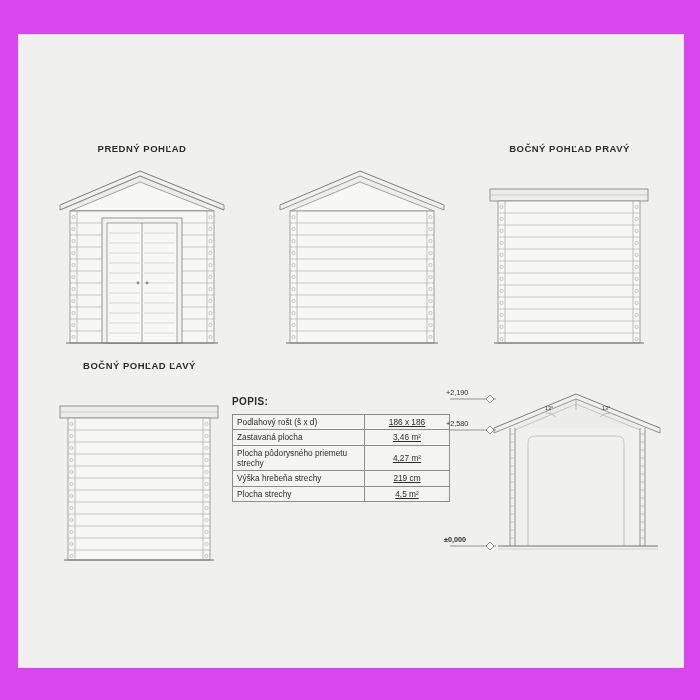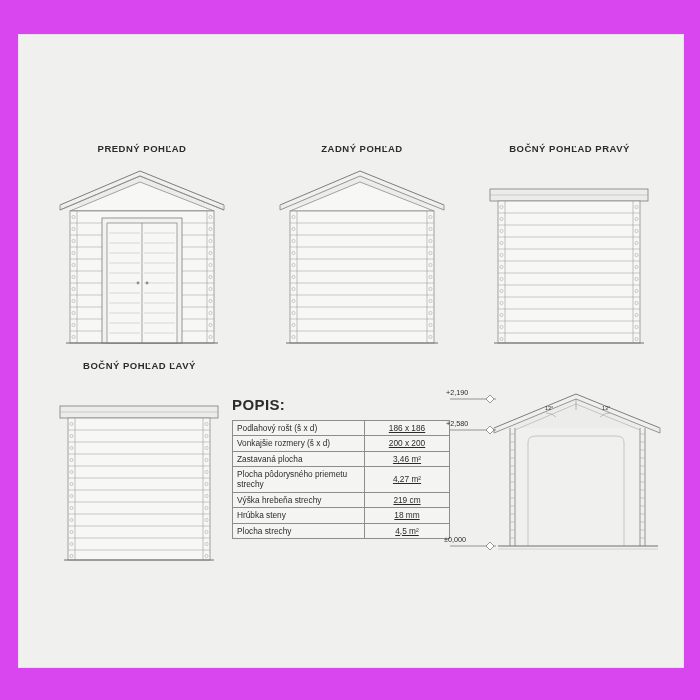"ZADNÝ POHĽAD" div.view-title { html: <div>ZADNÝ POHĽAD</div> -> none }
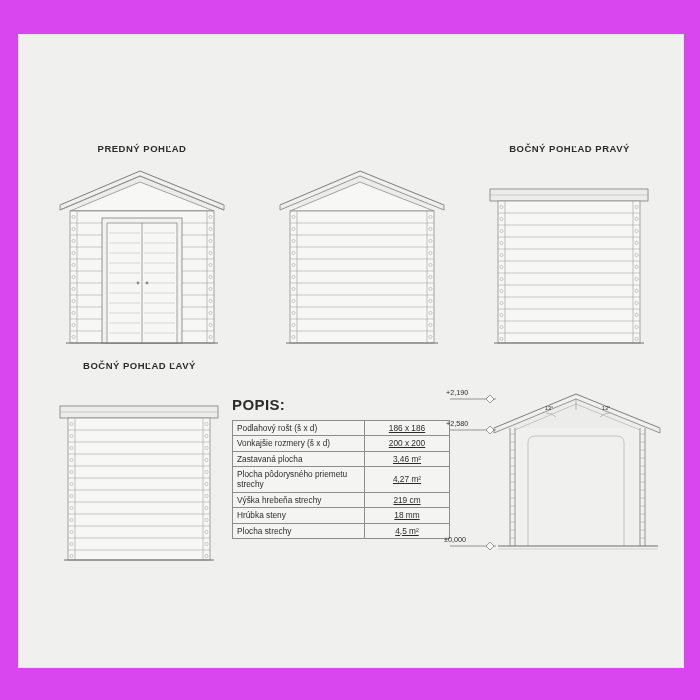"POPIS:" .popis-label { font-size: 15px -> 10px }
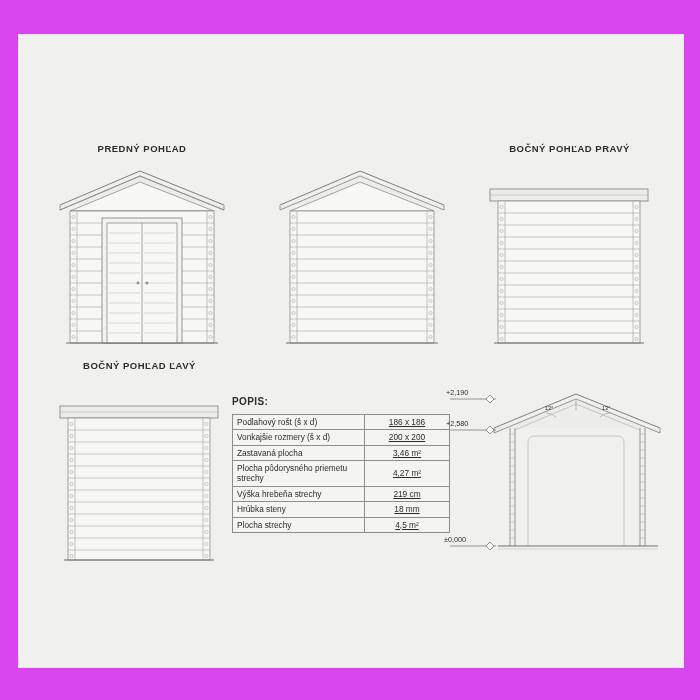"Vonkajšie rozmery (š x d)" tr { html: <tr> <td>Vonkajšie rozmery (š x d)</td> <td>200 x 200</td> </tr> -> none }
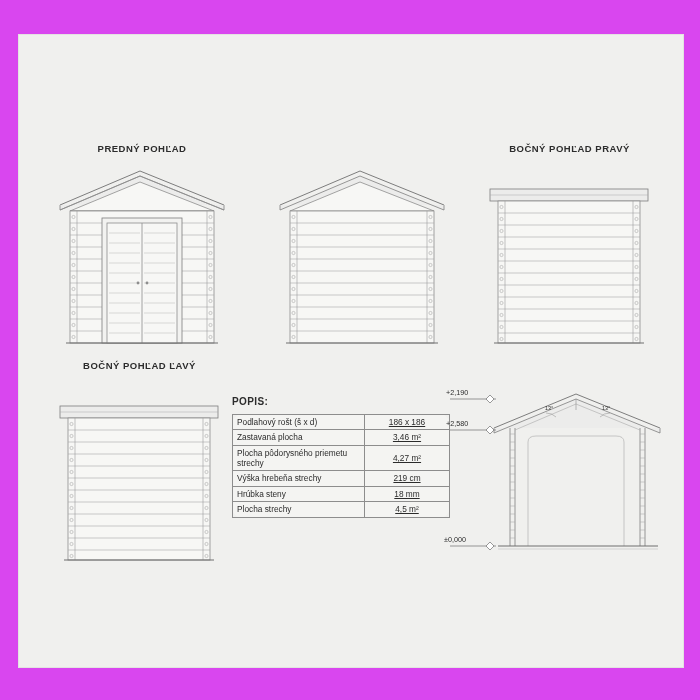"Hrúbka steny" tr { html: <tr> <td>Hrúbka steny</td> <td>18 mm</td> </tr> -> none }
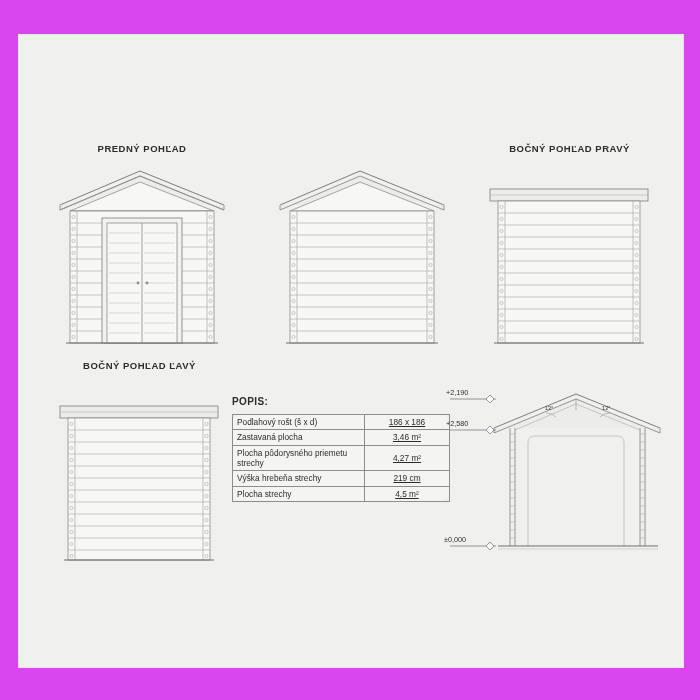"±0,000" div.dim-label { font-weight: none -> bold }
